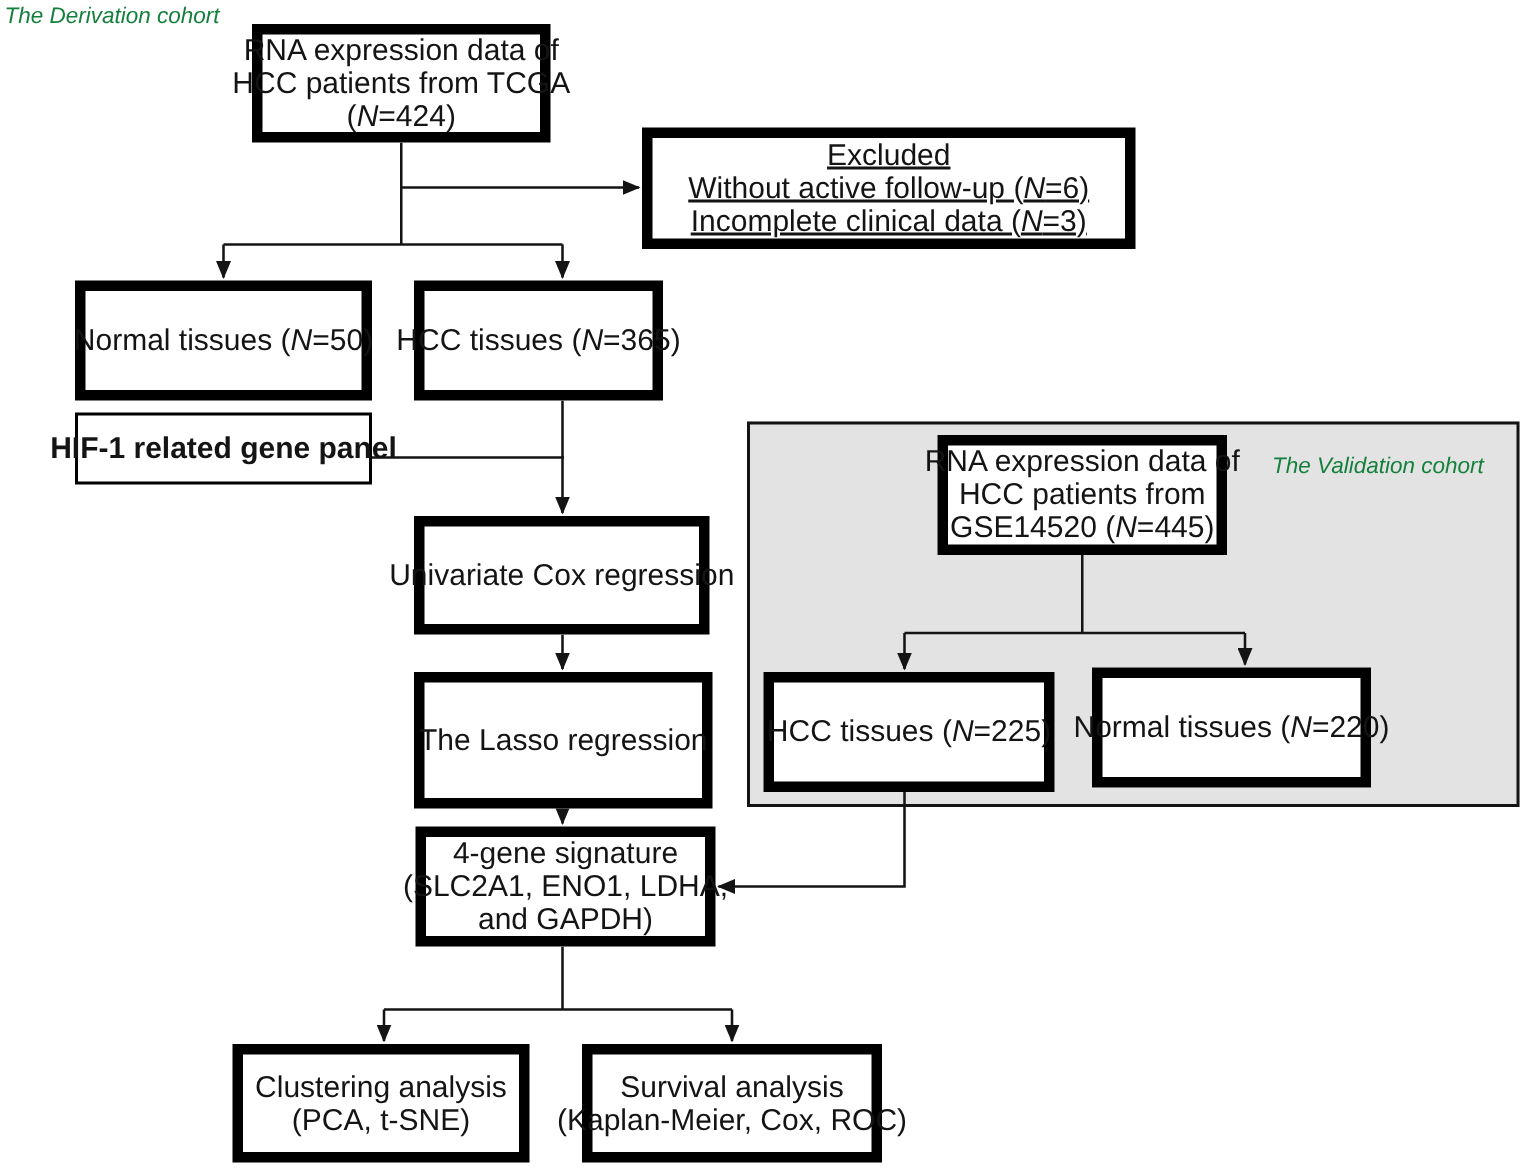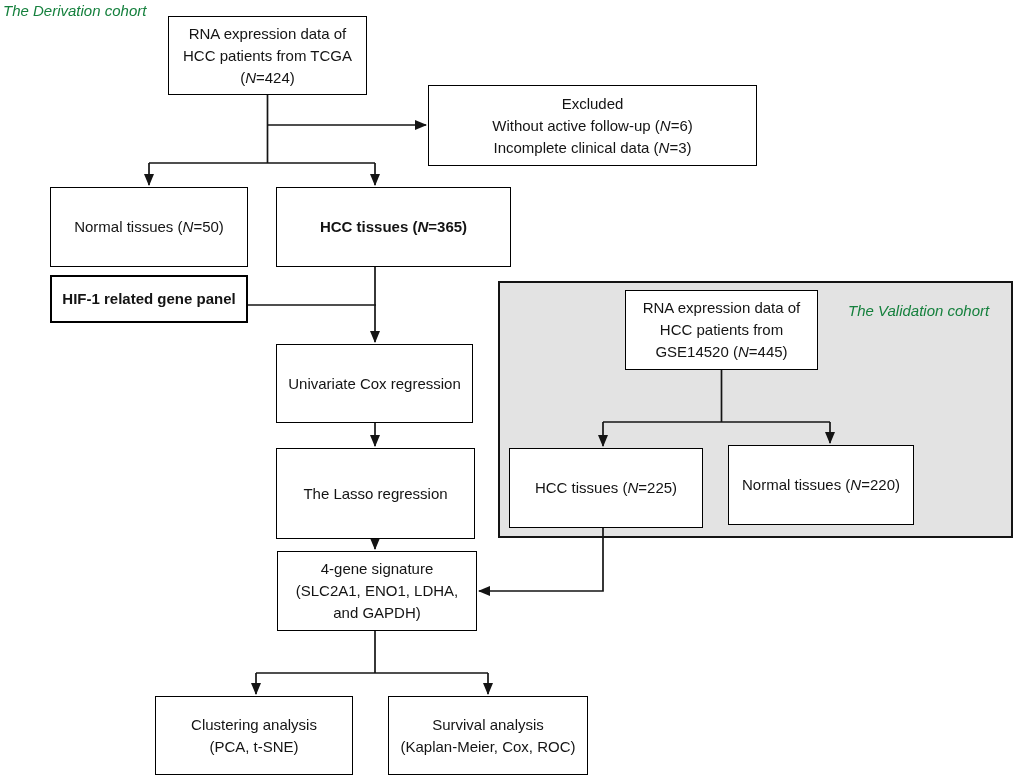"RNA expression data of" .fbox { border: 1px solid #000000 -> 7px solid #000000; font-size: 15px -> 20px }
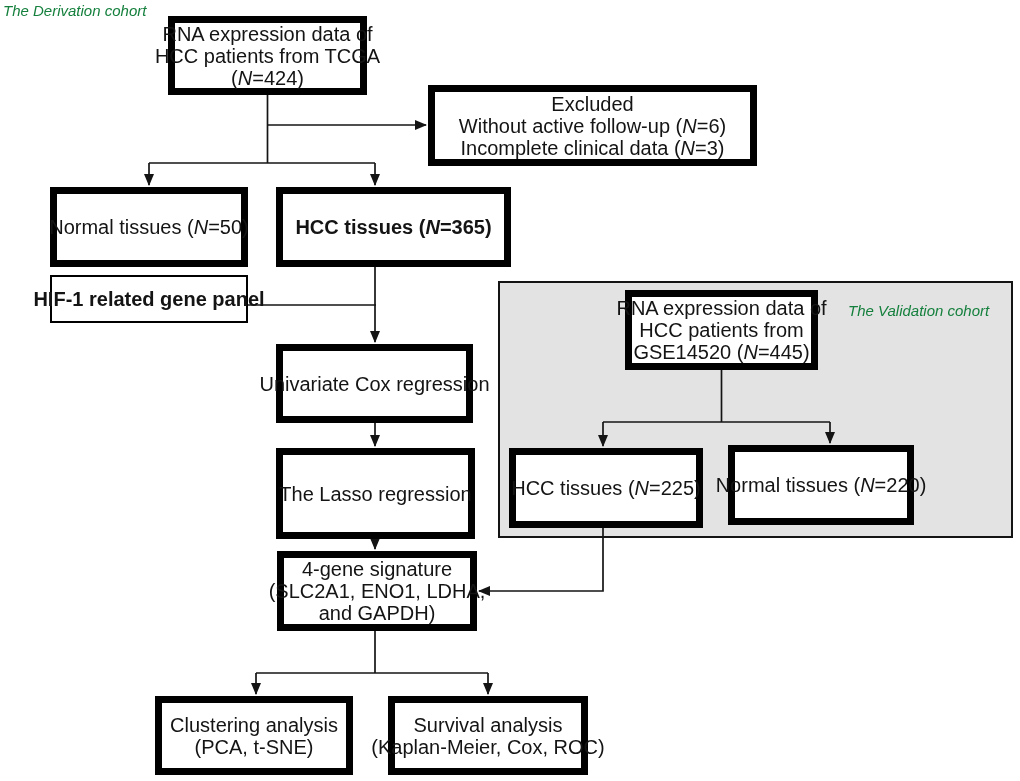"Excluded" div.fbox { text-decoration: none -> underline }
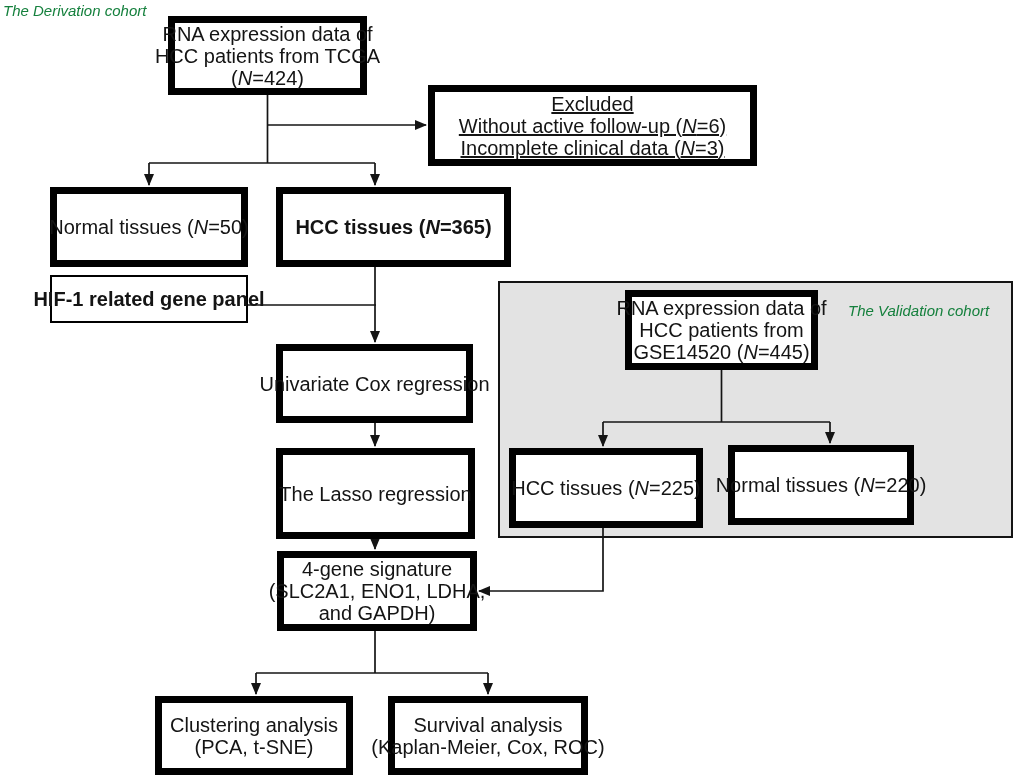"HCC tissues (N=365)" div.fbox { font-weight: bold -> none; width: 235px -> 166px }
